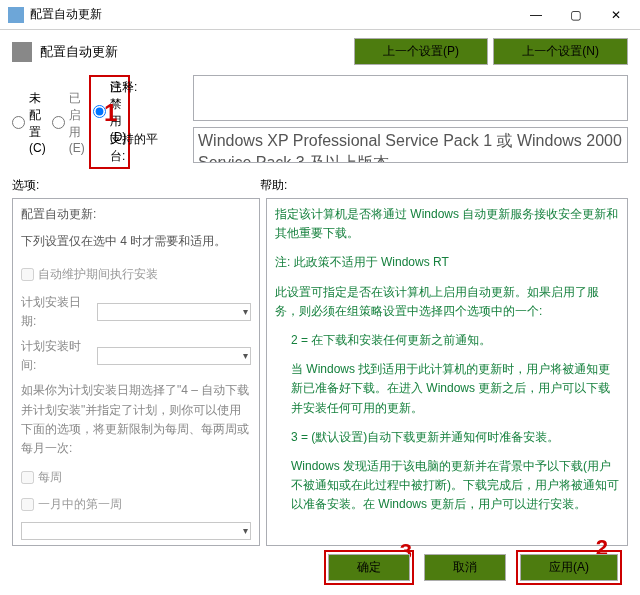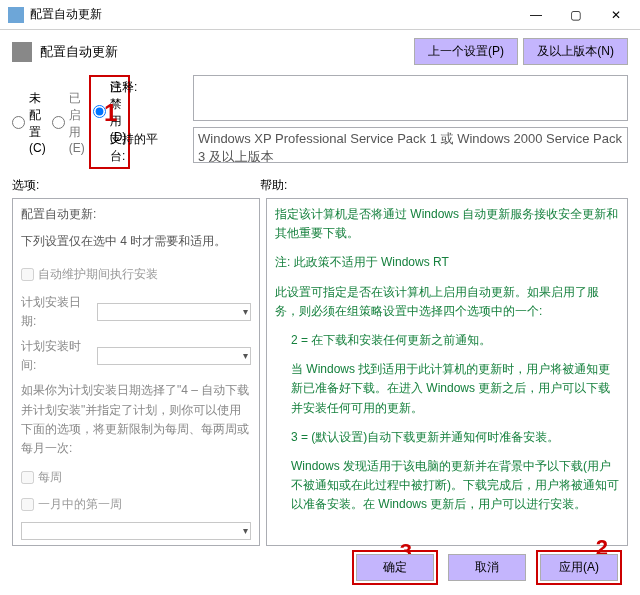"上一个设置(P)" .btn { background: #c4b5fd -> #4d7c0f; padding: 4px 13px -> 4px 28px }
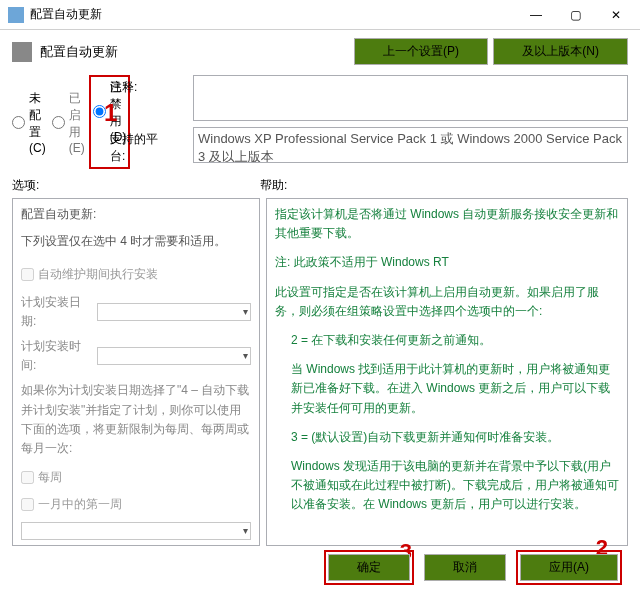"及以上版本(N)" button.btn { text: 及以上版本 -> 上一个设置 }
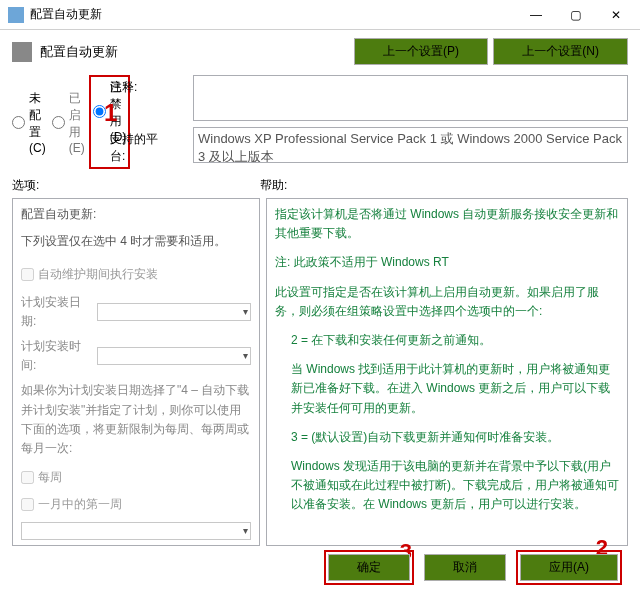"Windows XP Professional Service Pack" .platform-box { font-size: 13px -> 16px }
